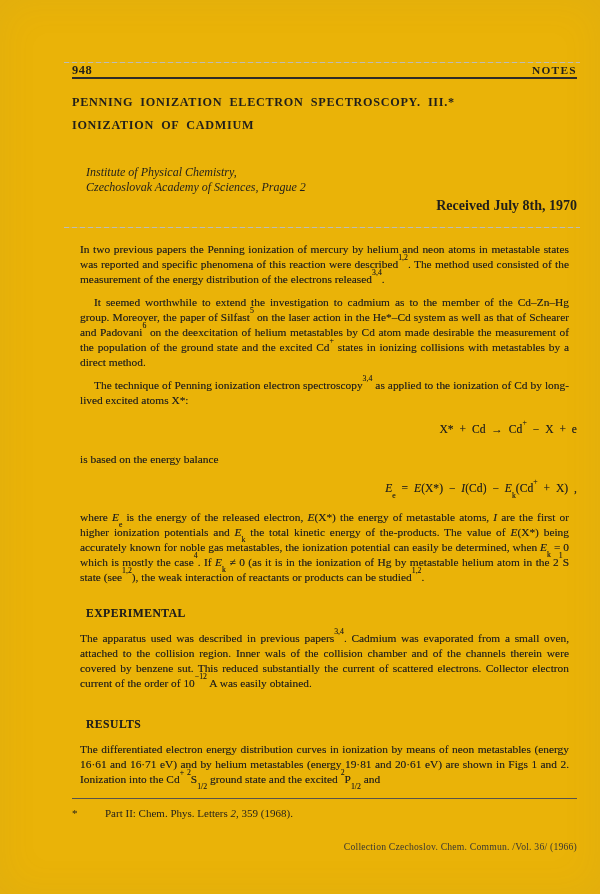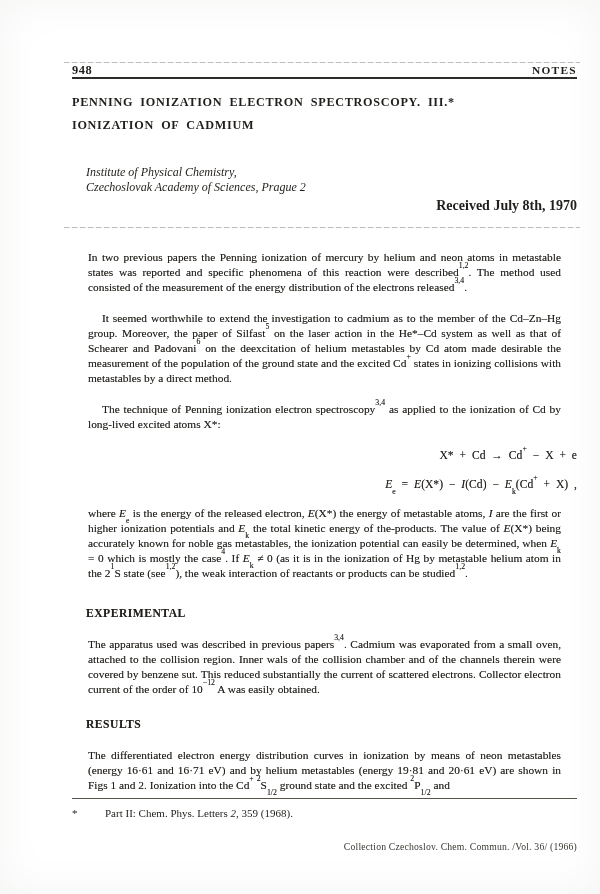"948" .page { background: #ffffff -> #eab308 }
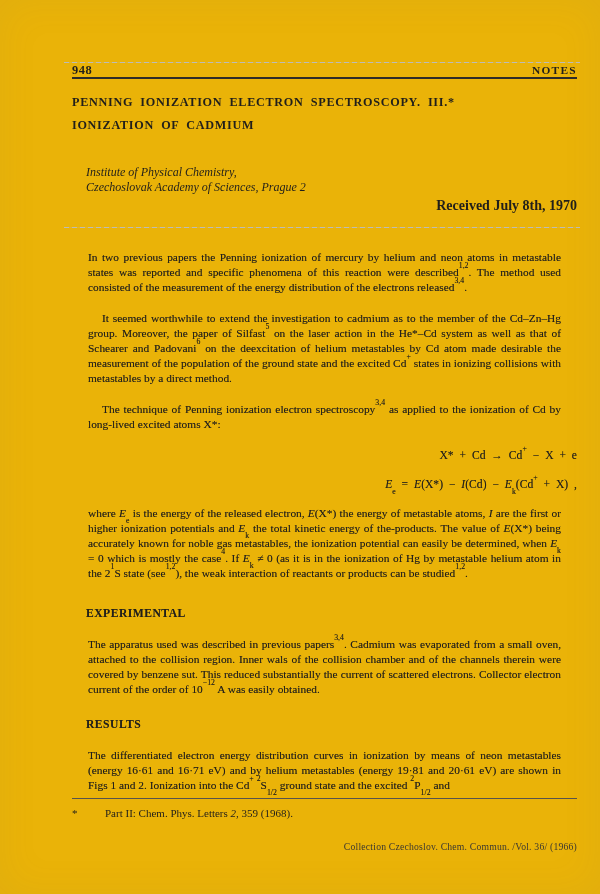"In two previous papers the" .bodytext p { margin: 16px -> 8px }
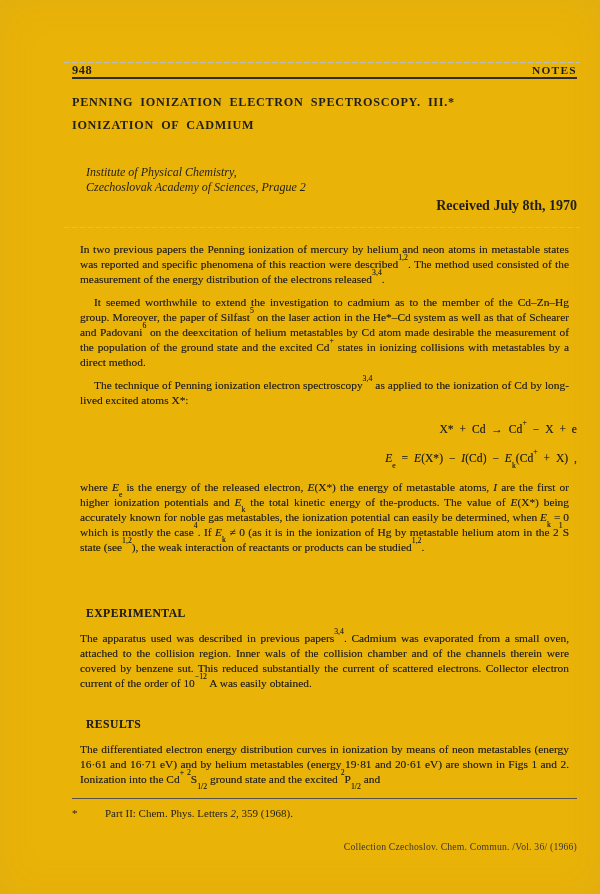"is based on the energy" p.bridge { html: none -> <p>is based on the energy balance</p> }
